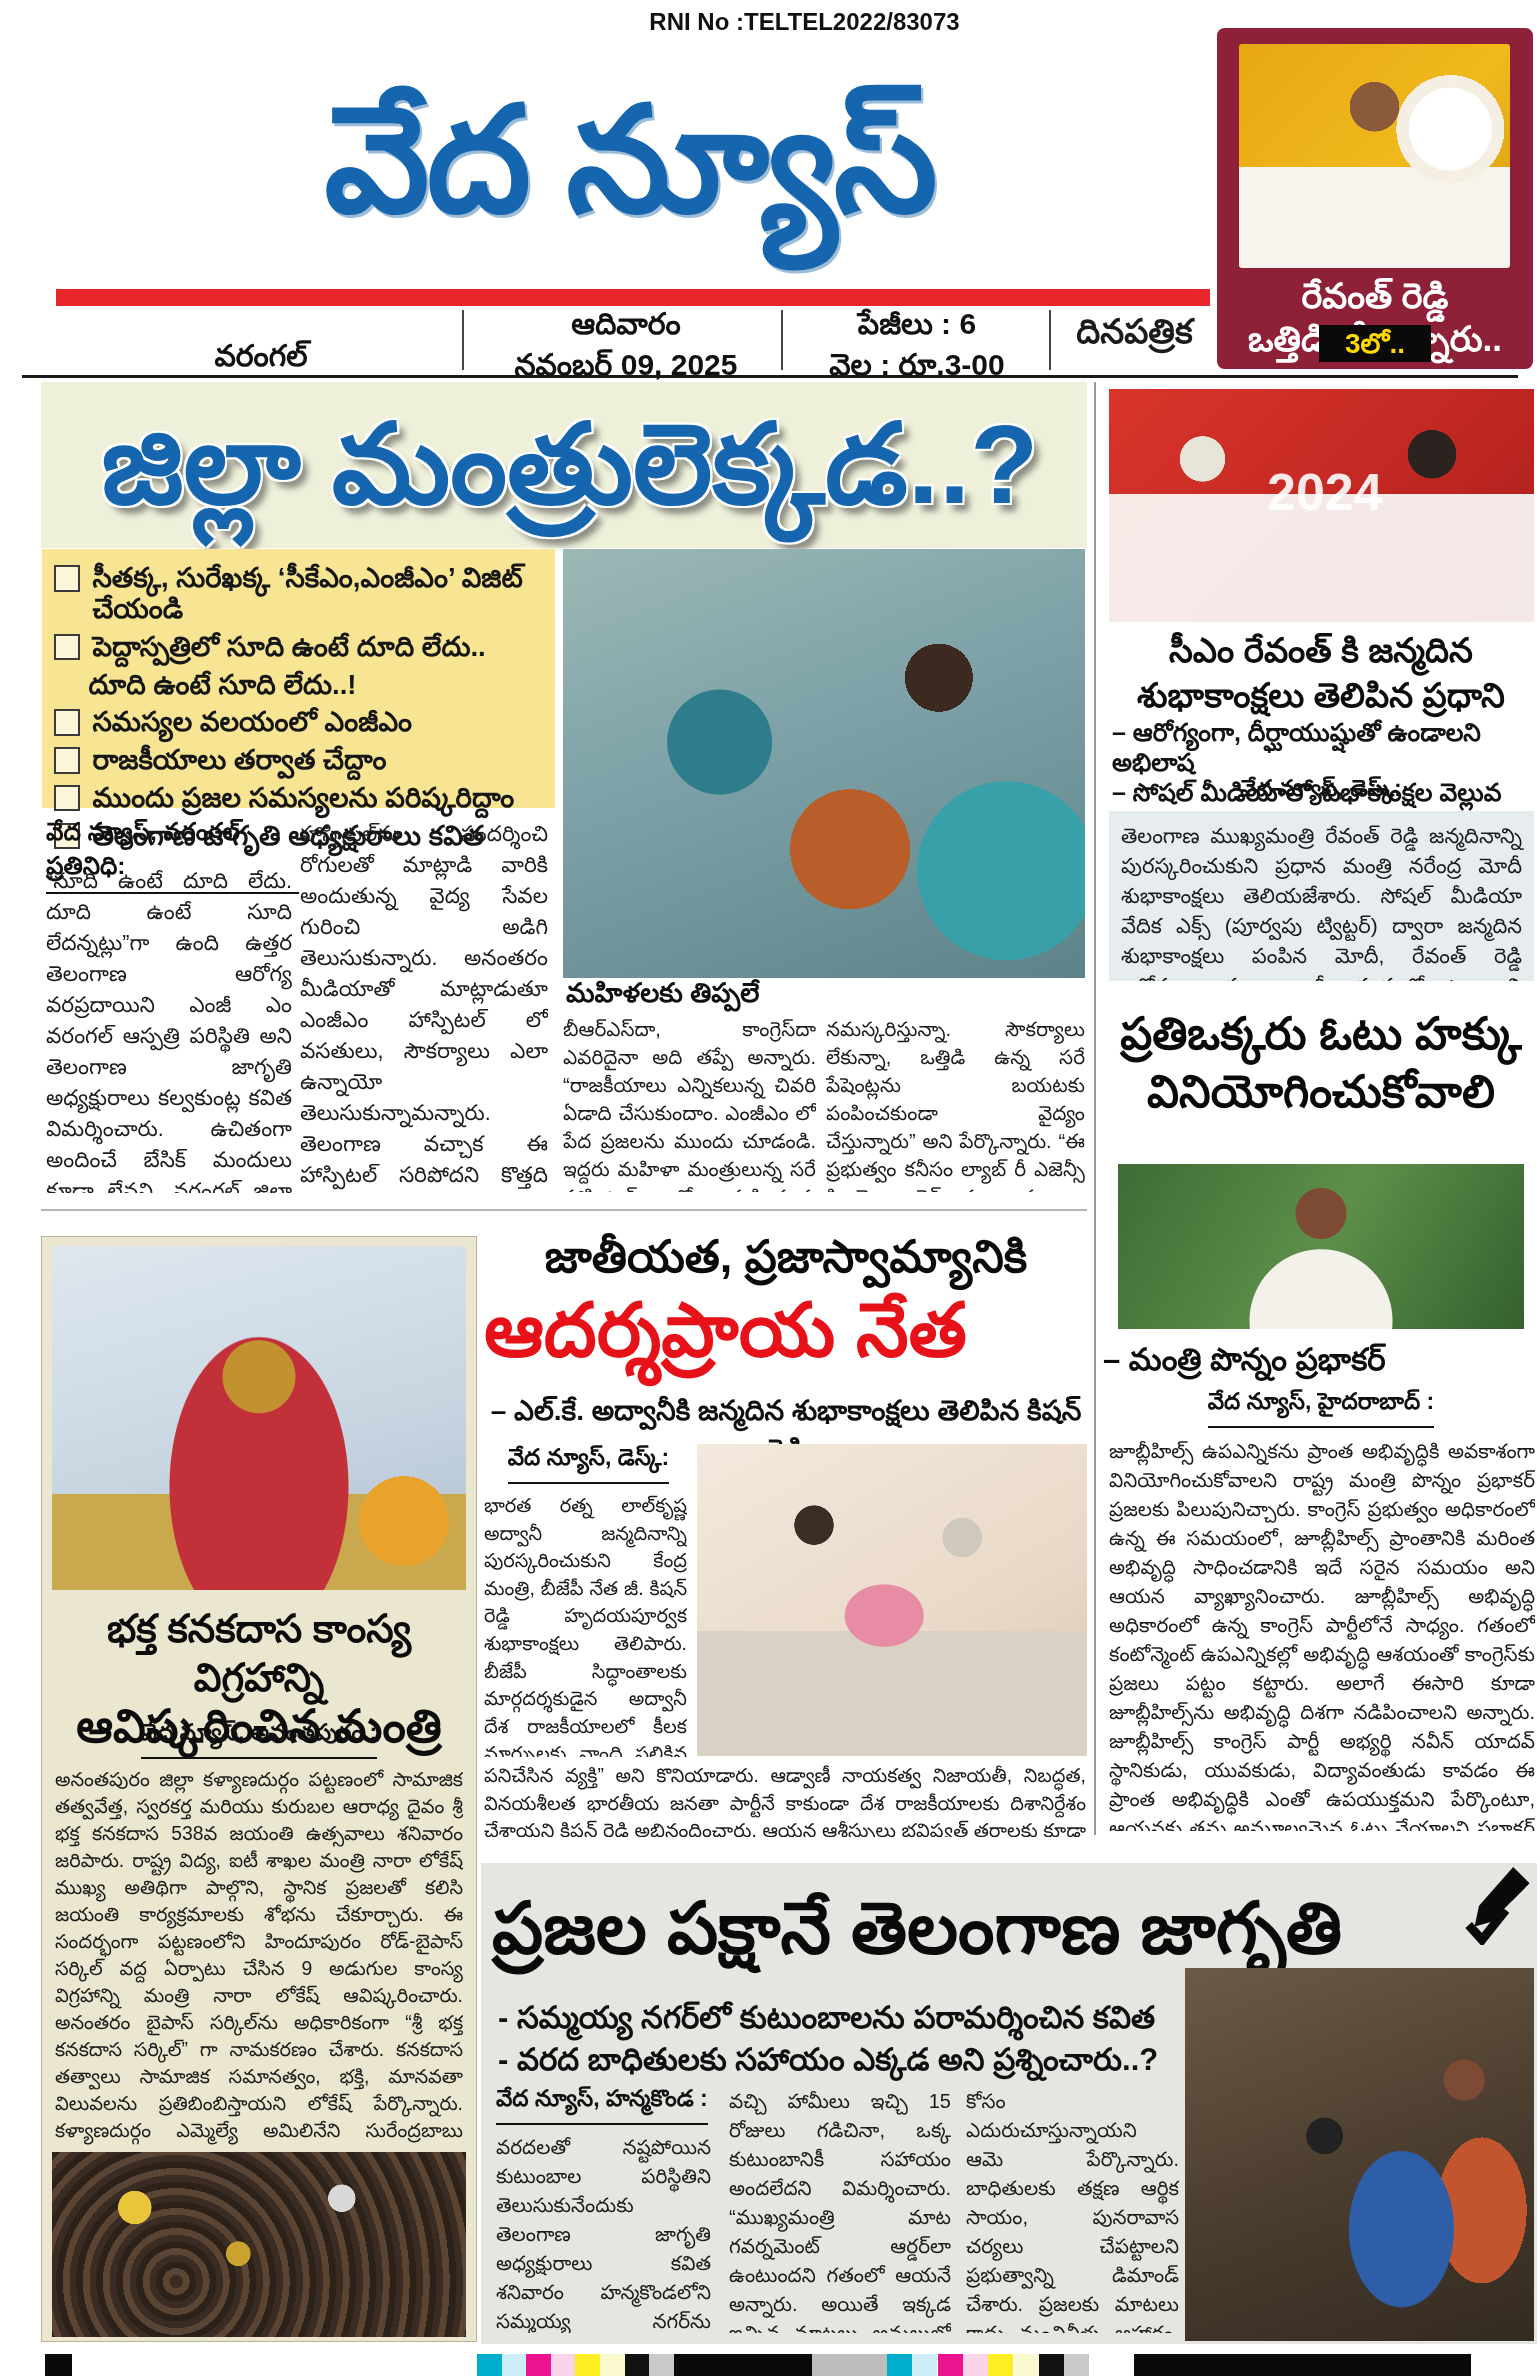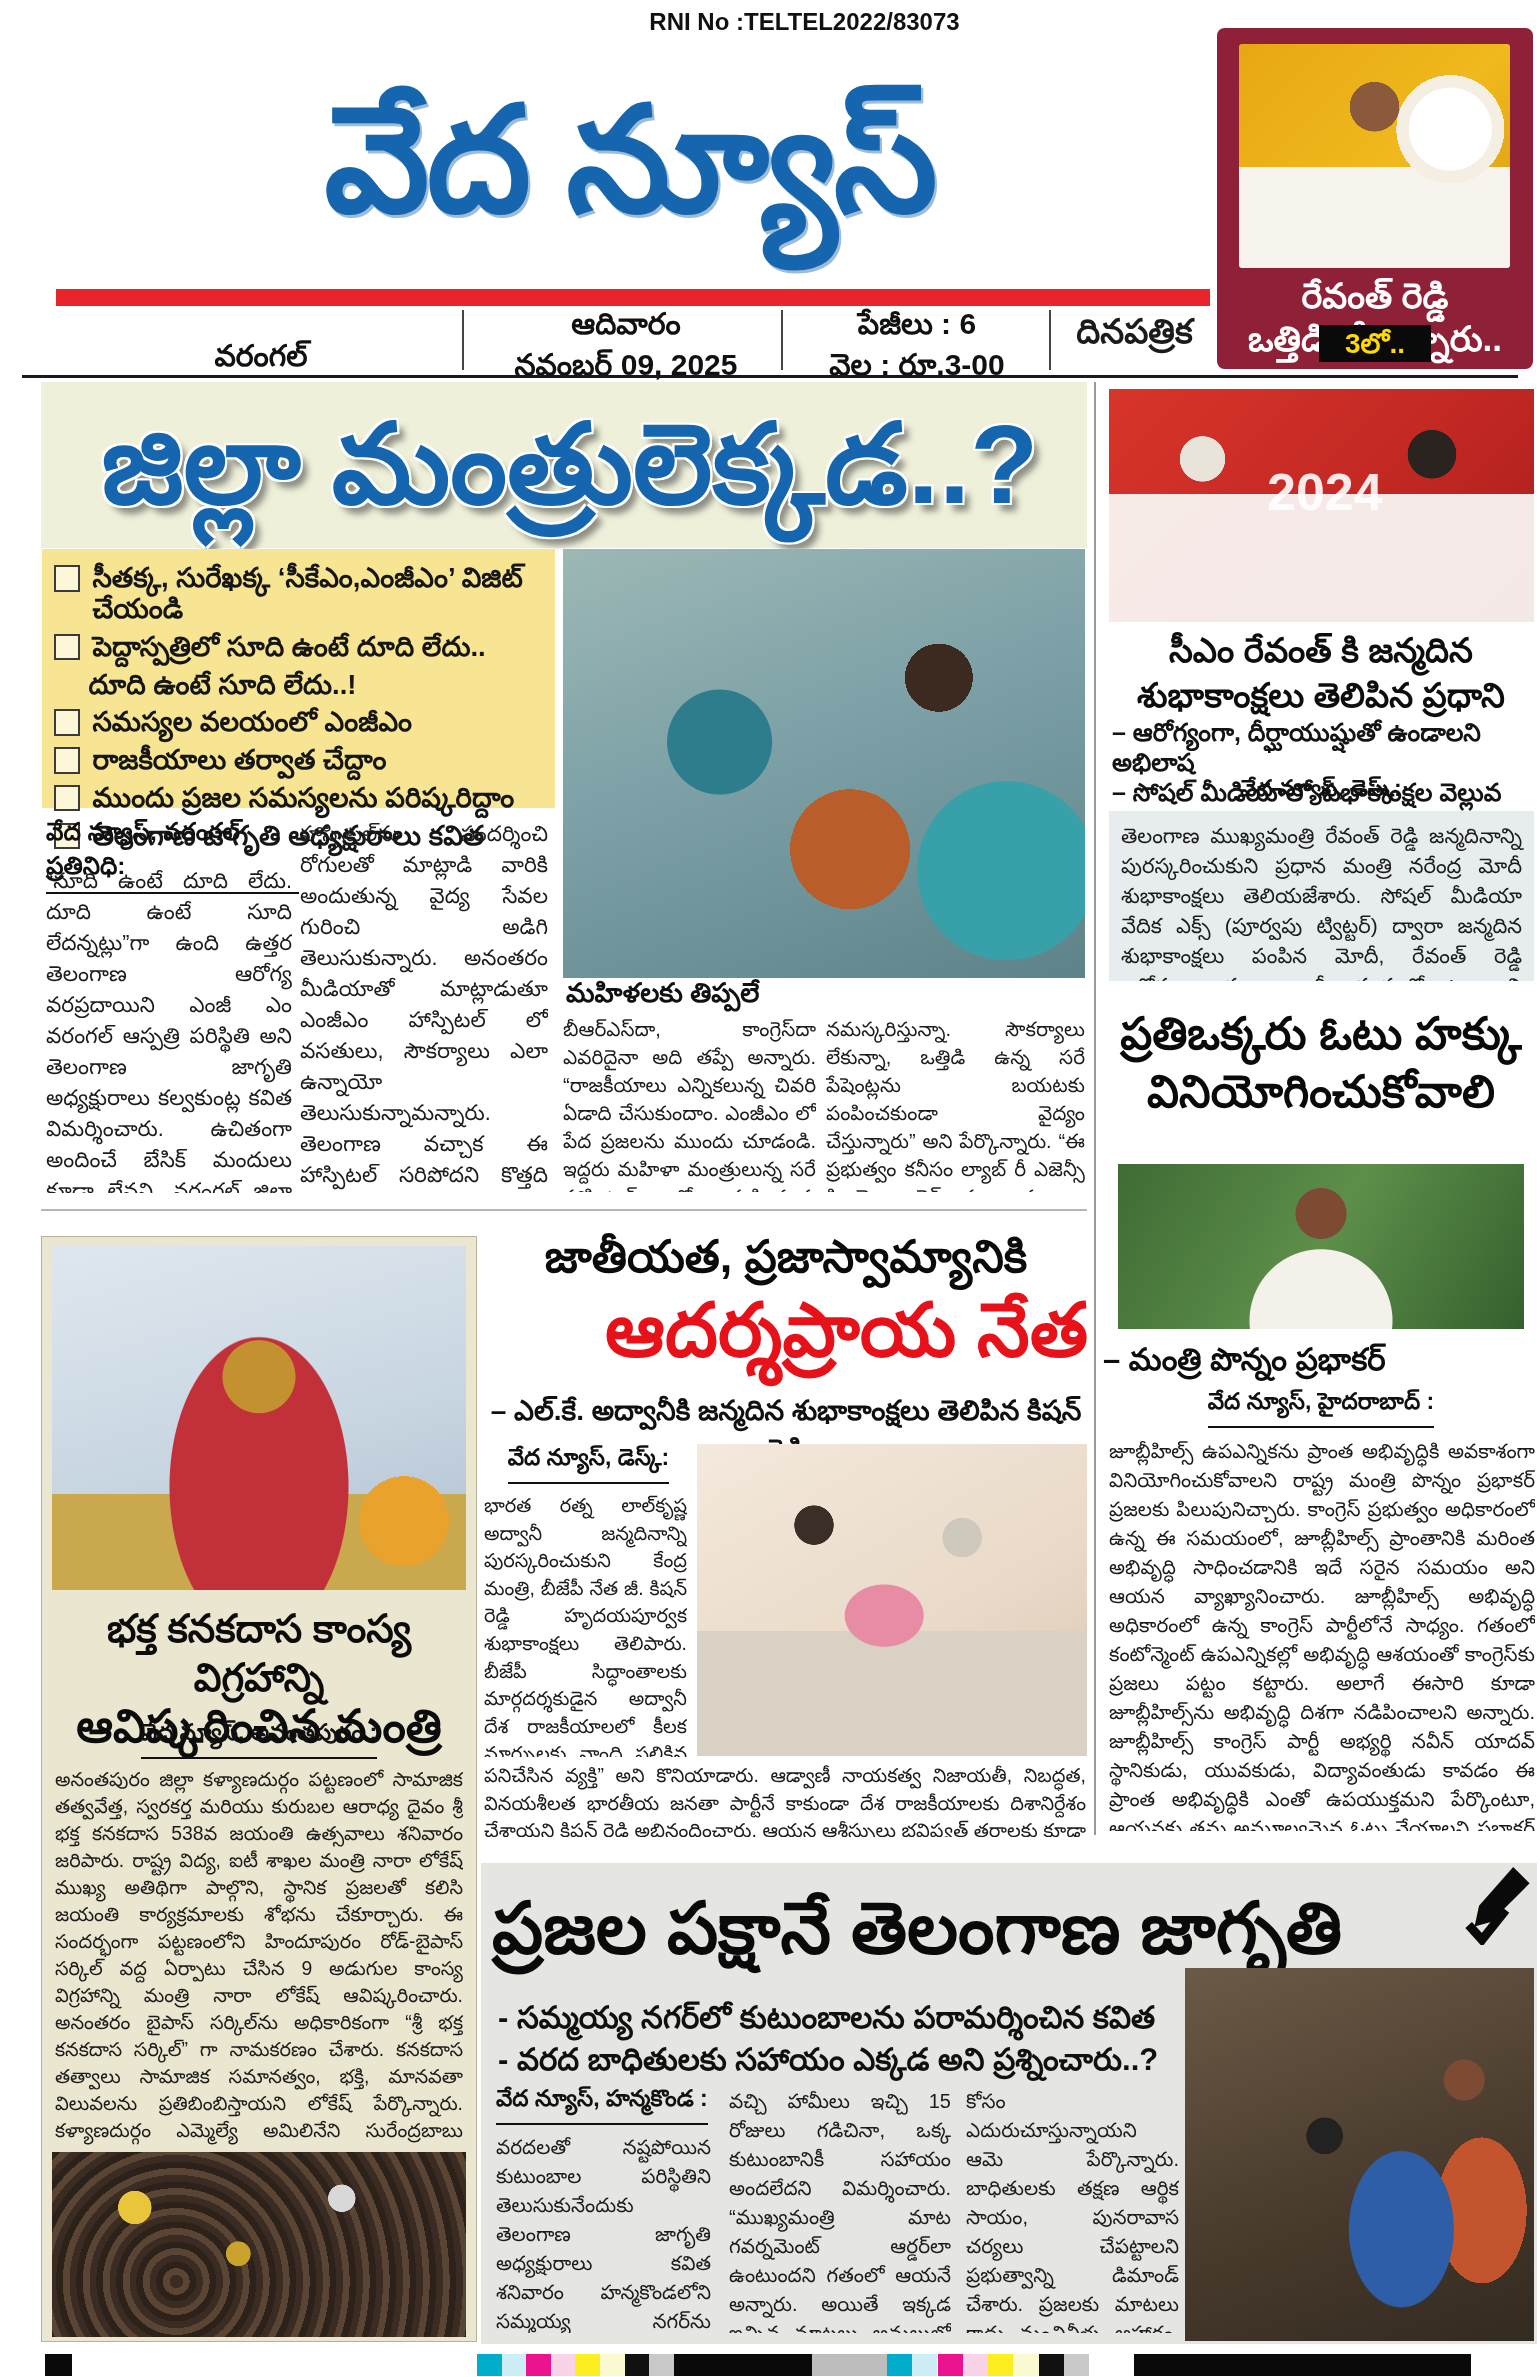"ఆదర్శప్రాయ నేత" .adv-headline { text-align: right -> left }
